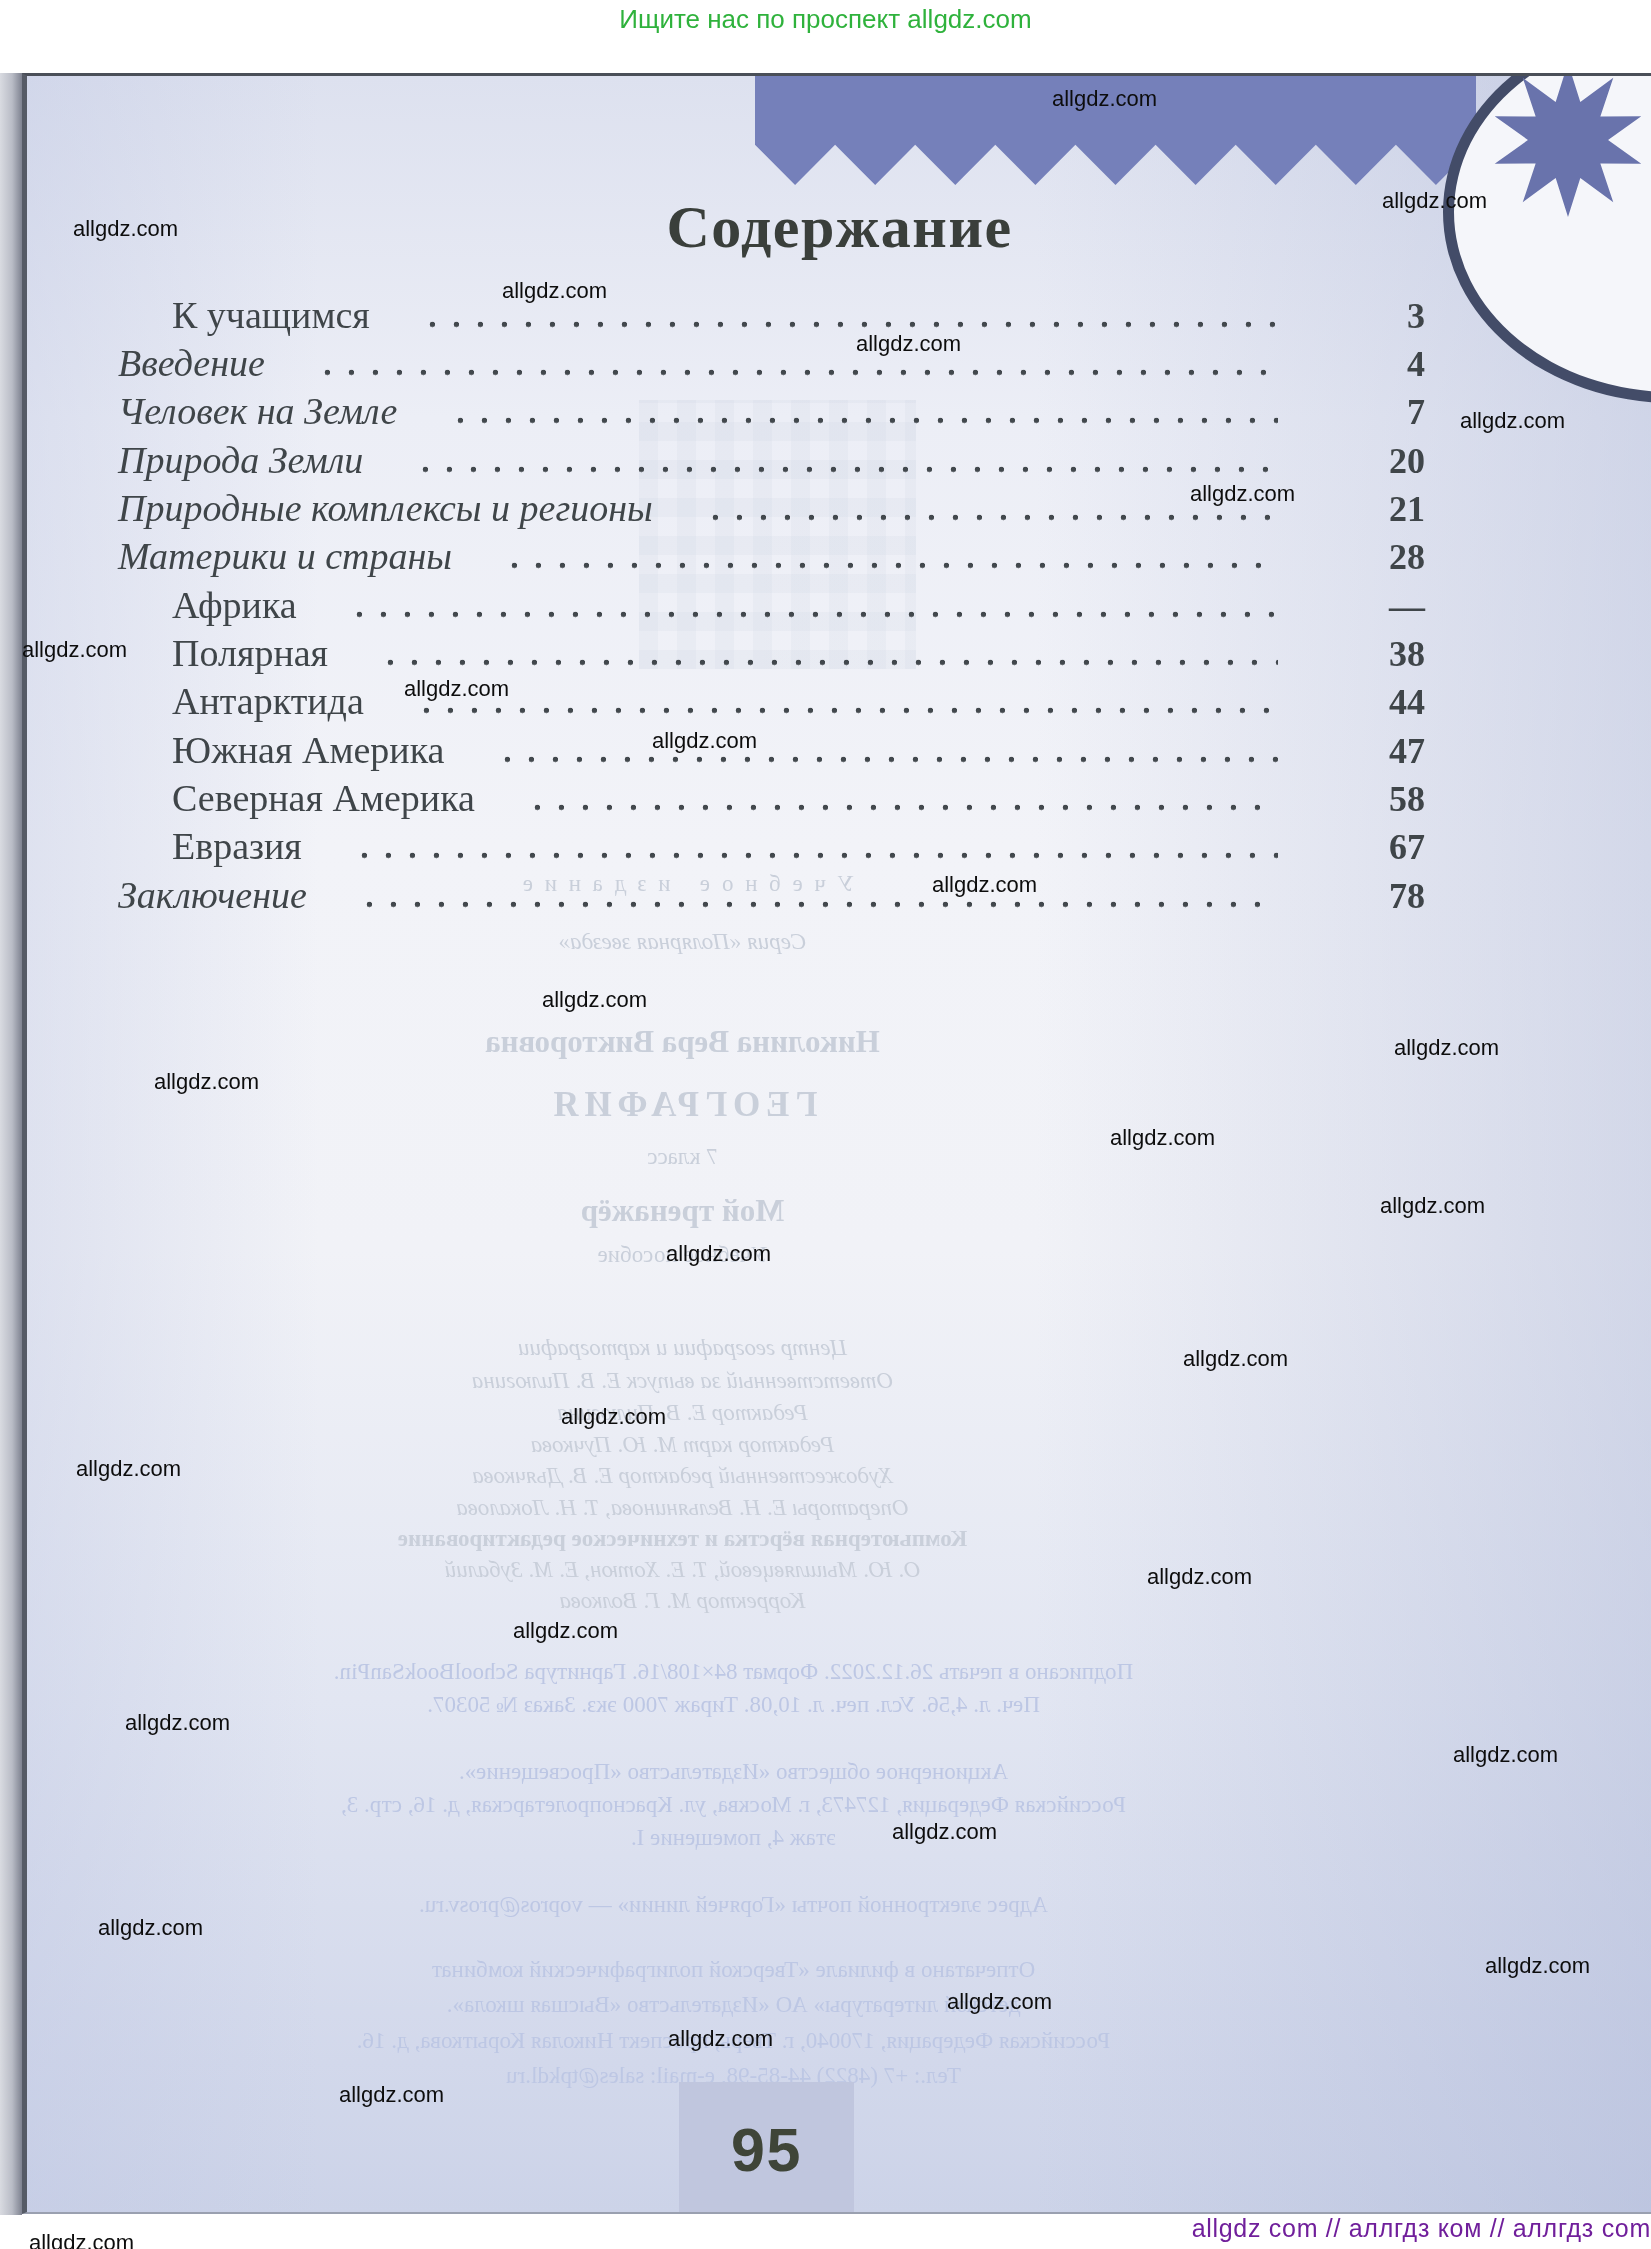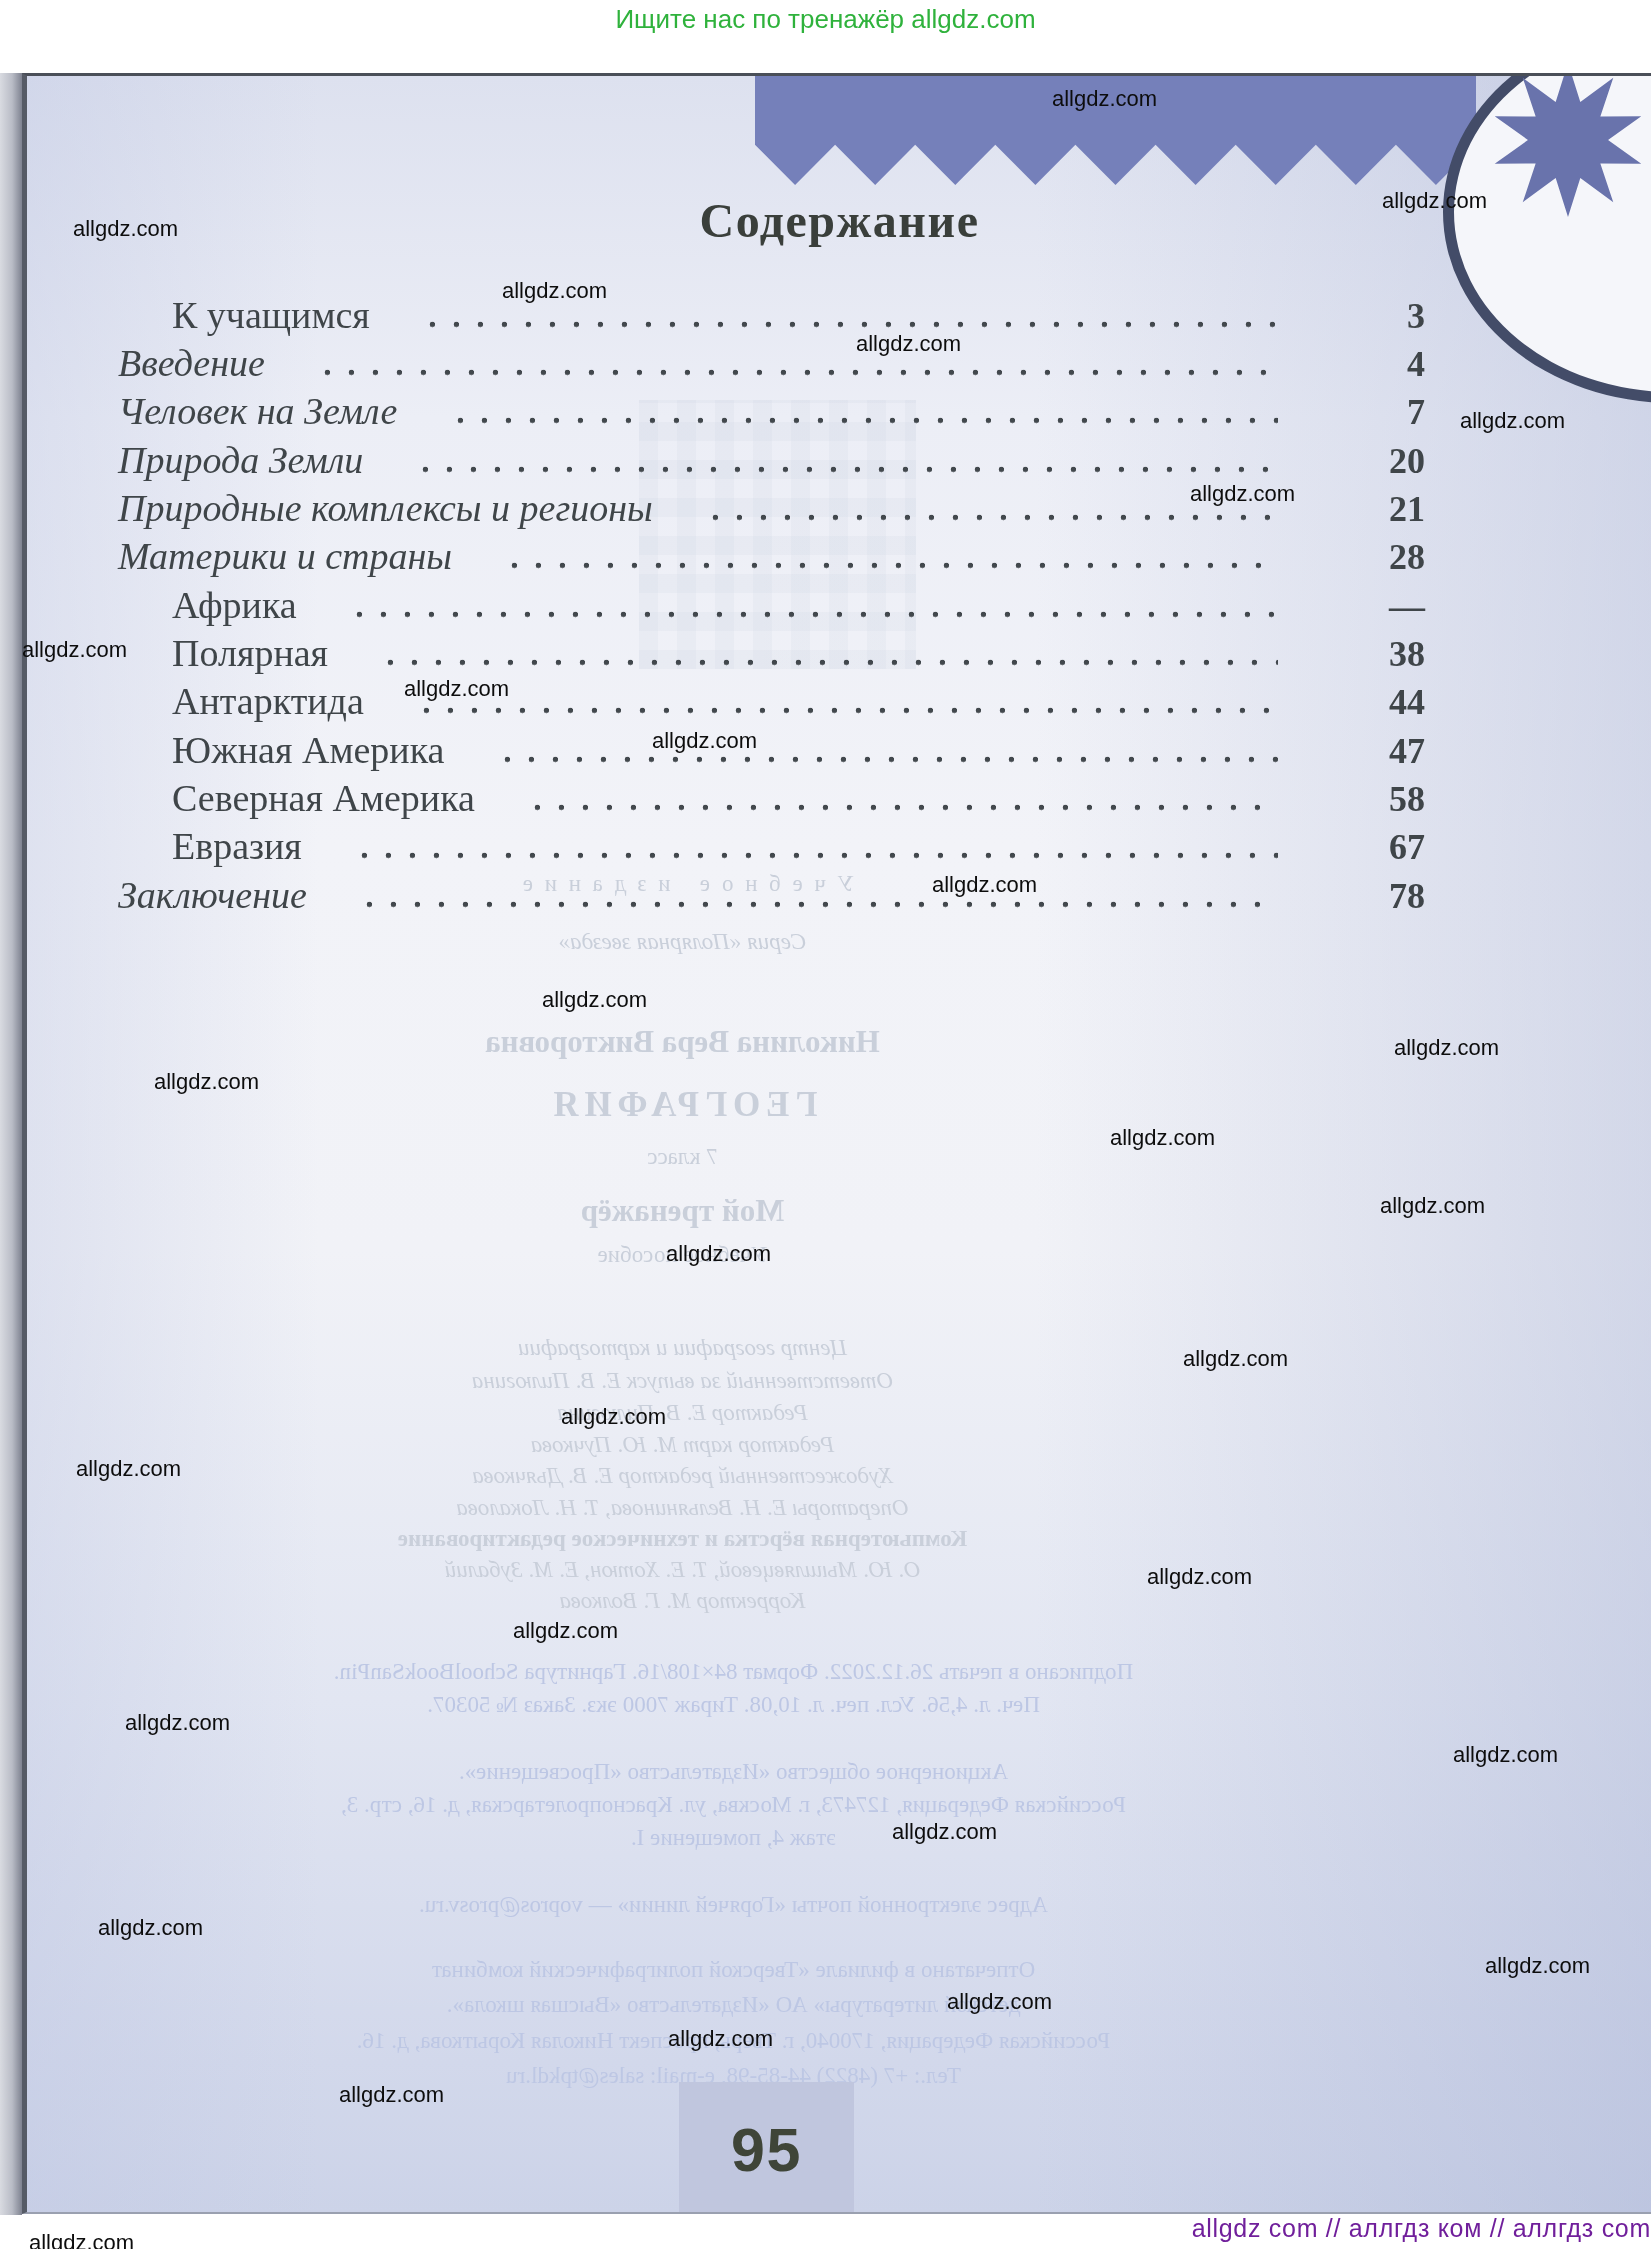"Ищите нас по тренажёр allgdz.com" div.promo { text: тренажёр -> проспект }
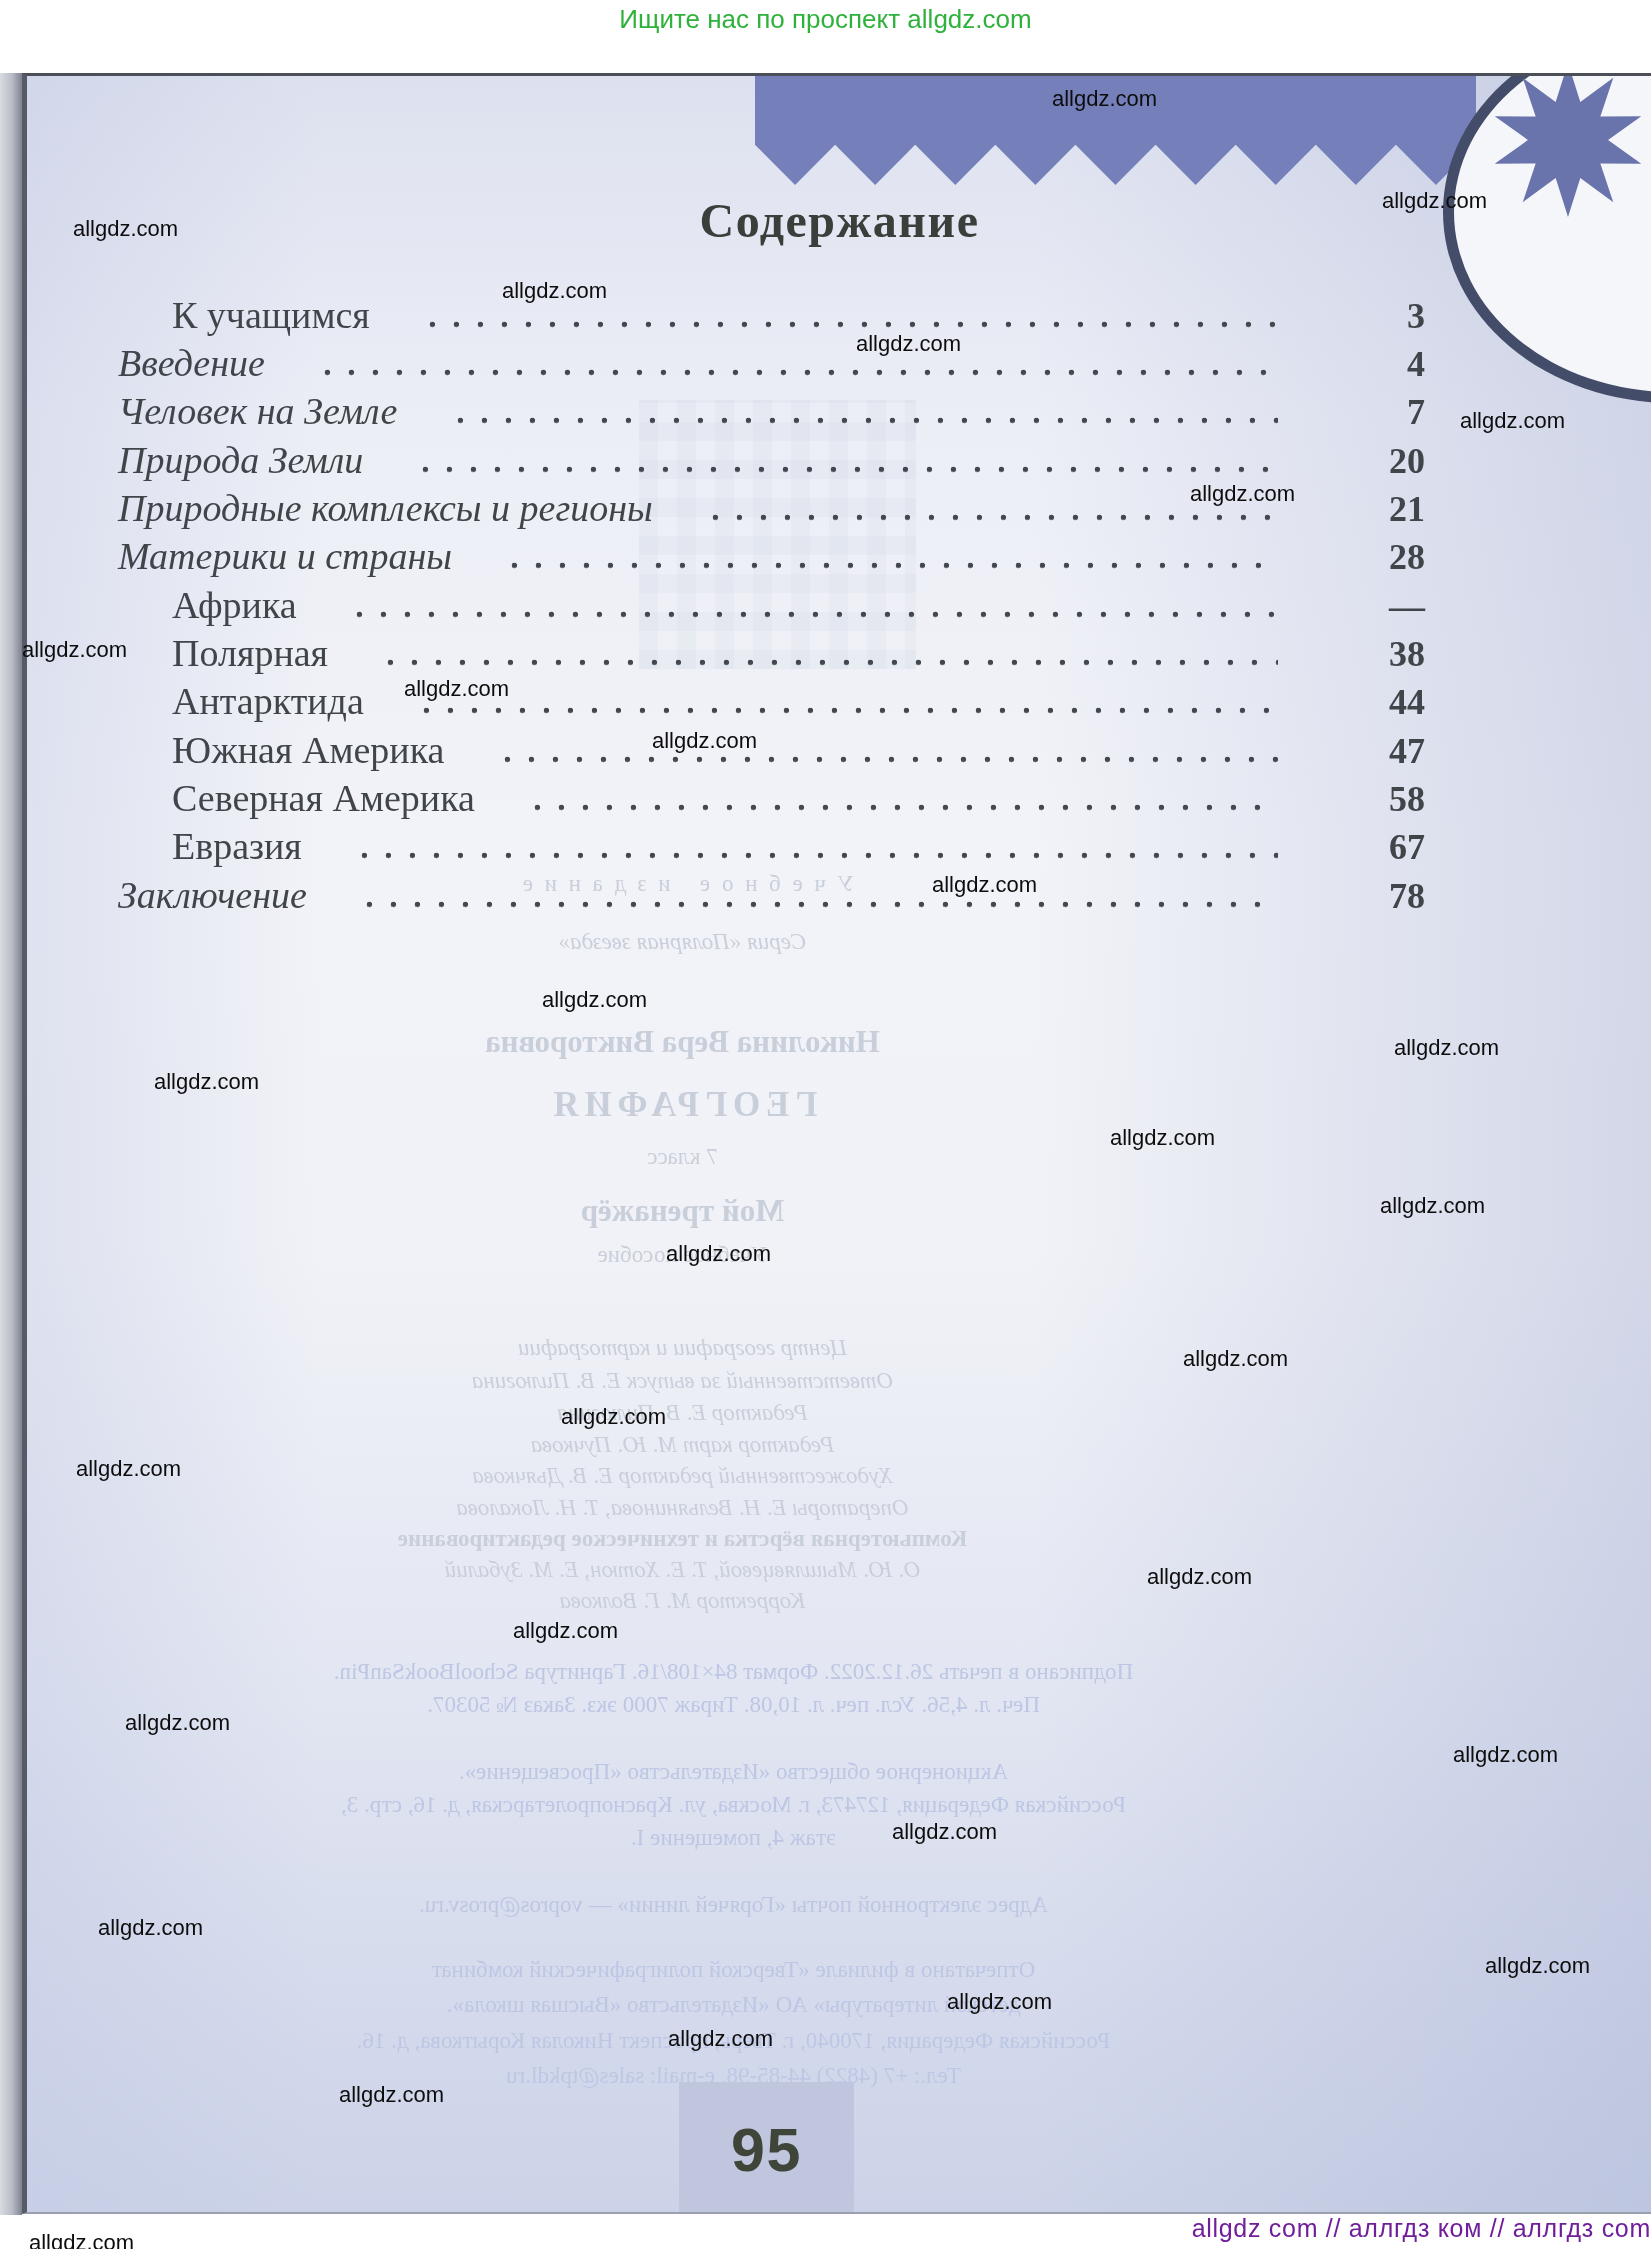"Содержание" .title { font-size: 48px -> 60px }
